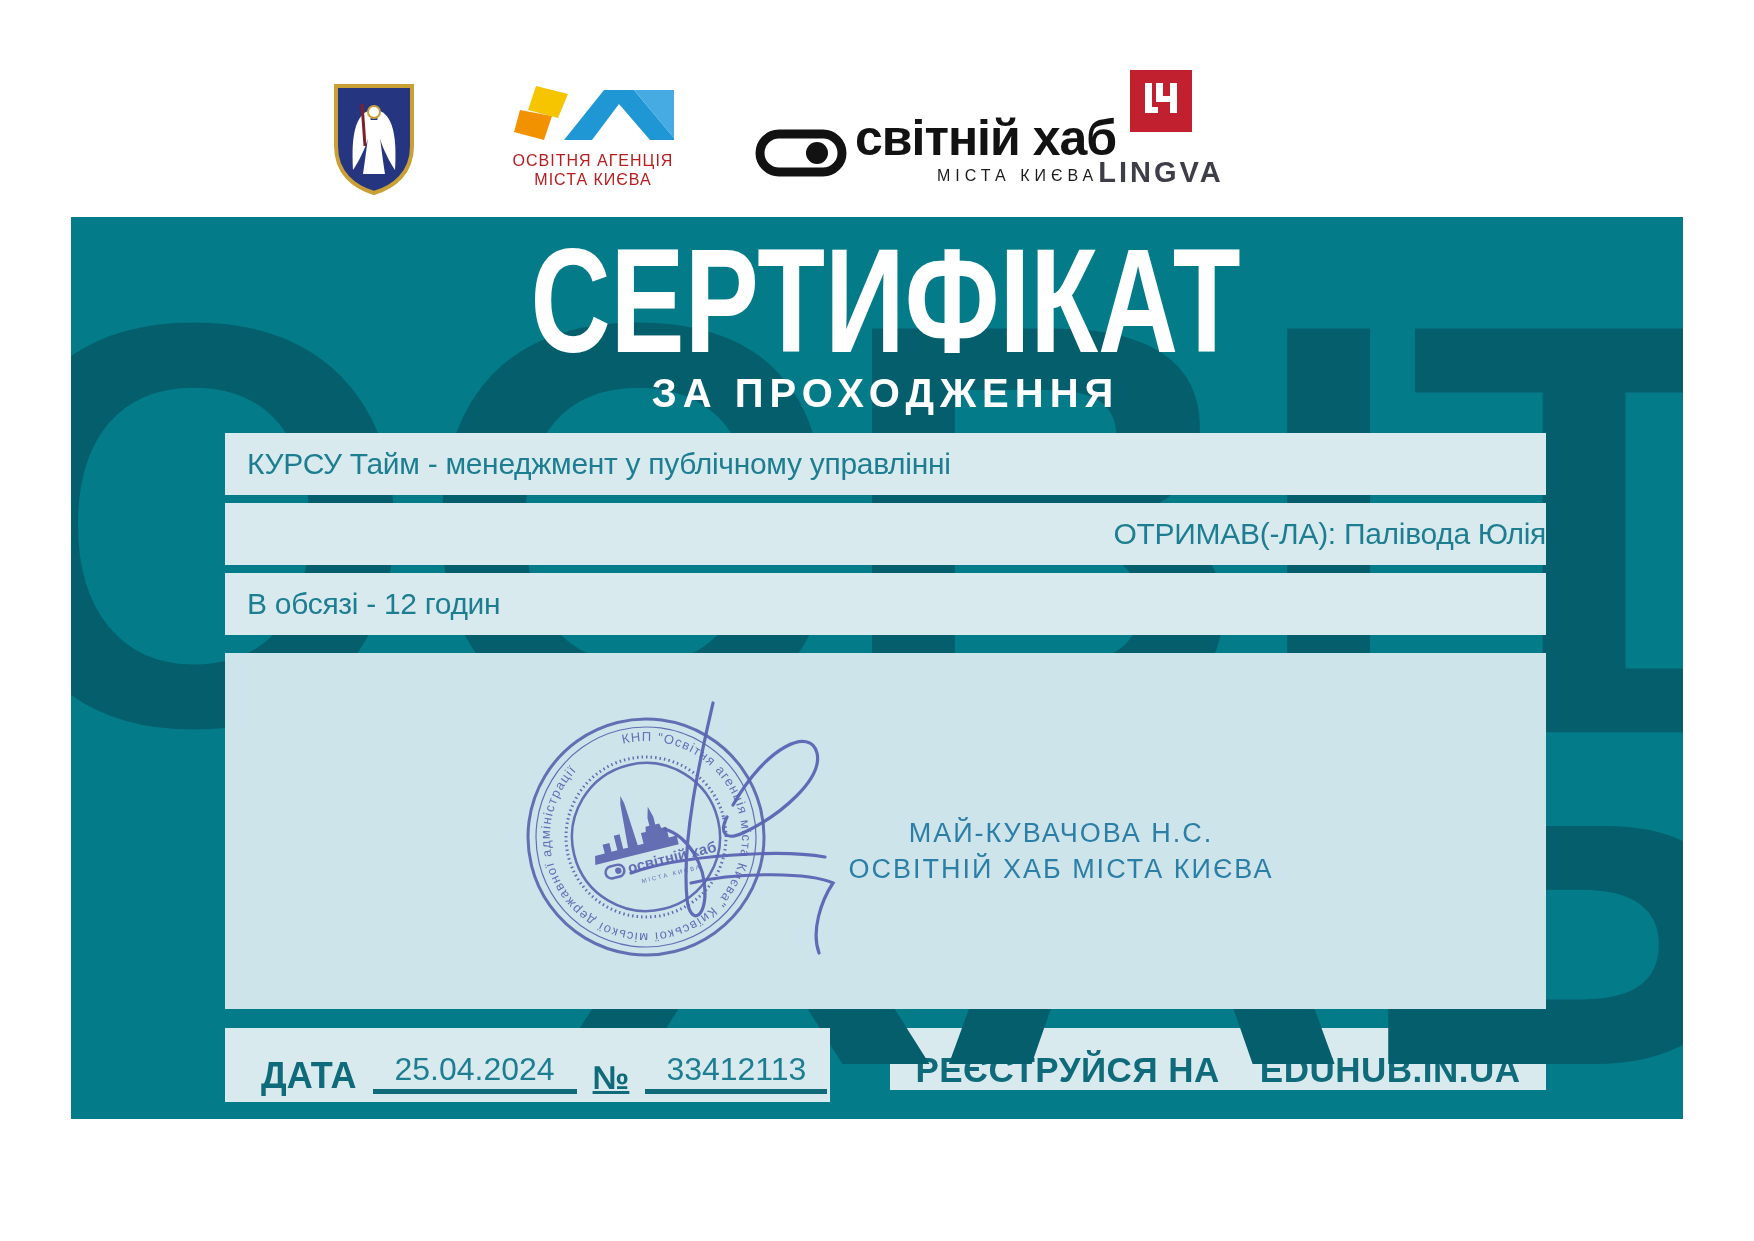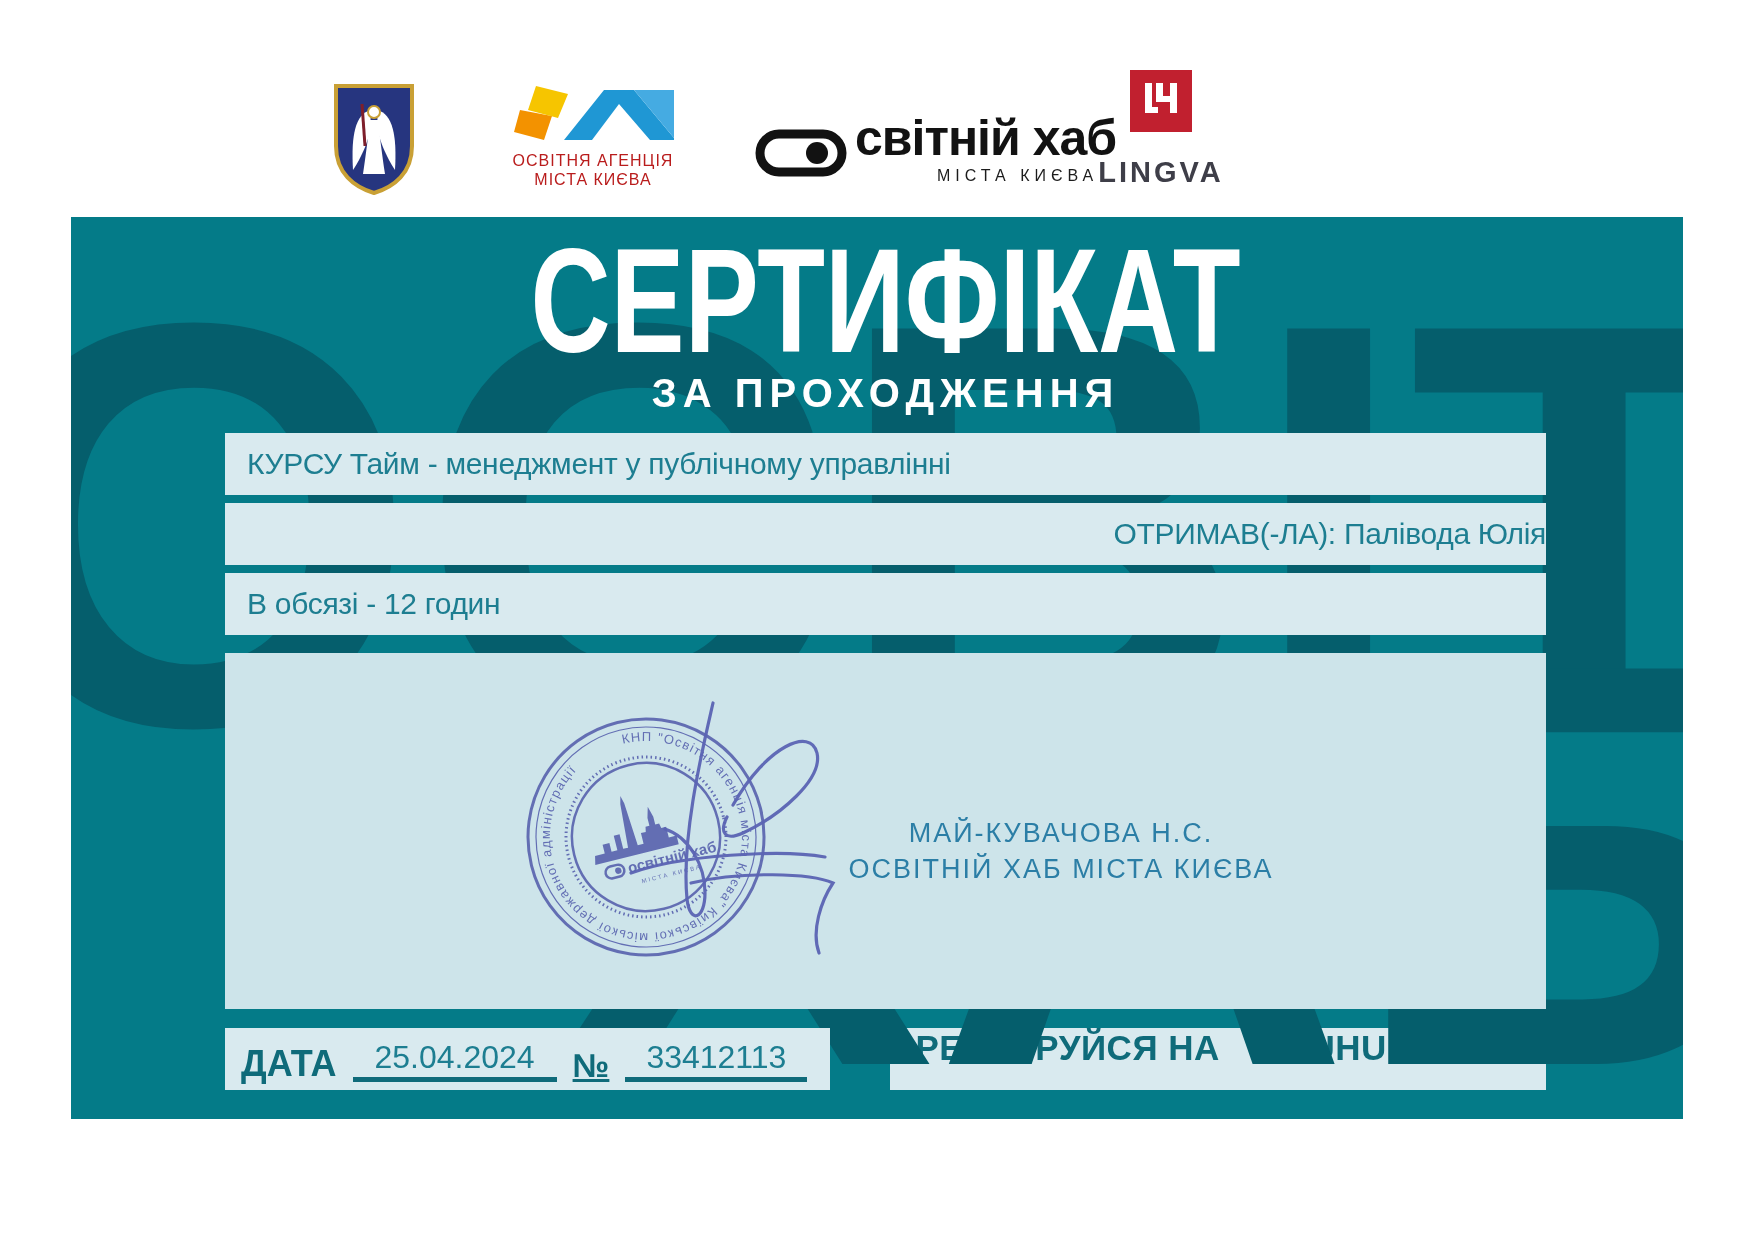"ДАТА" .date-bar { height: 62px -> 74px; padding: 0 0 8px 16px -> 0 0 8px 36px }
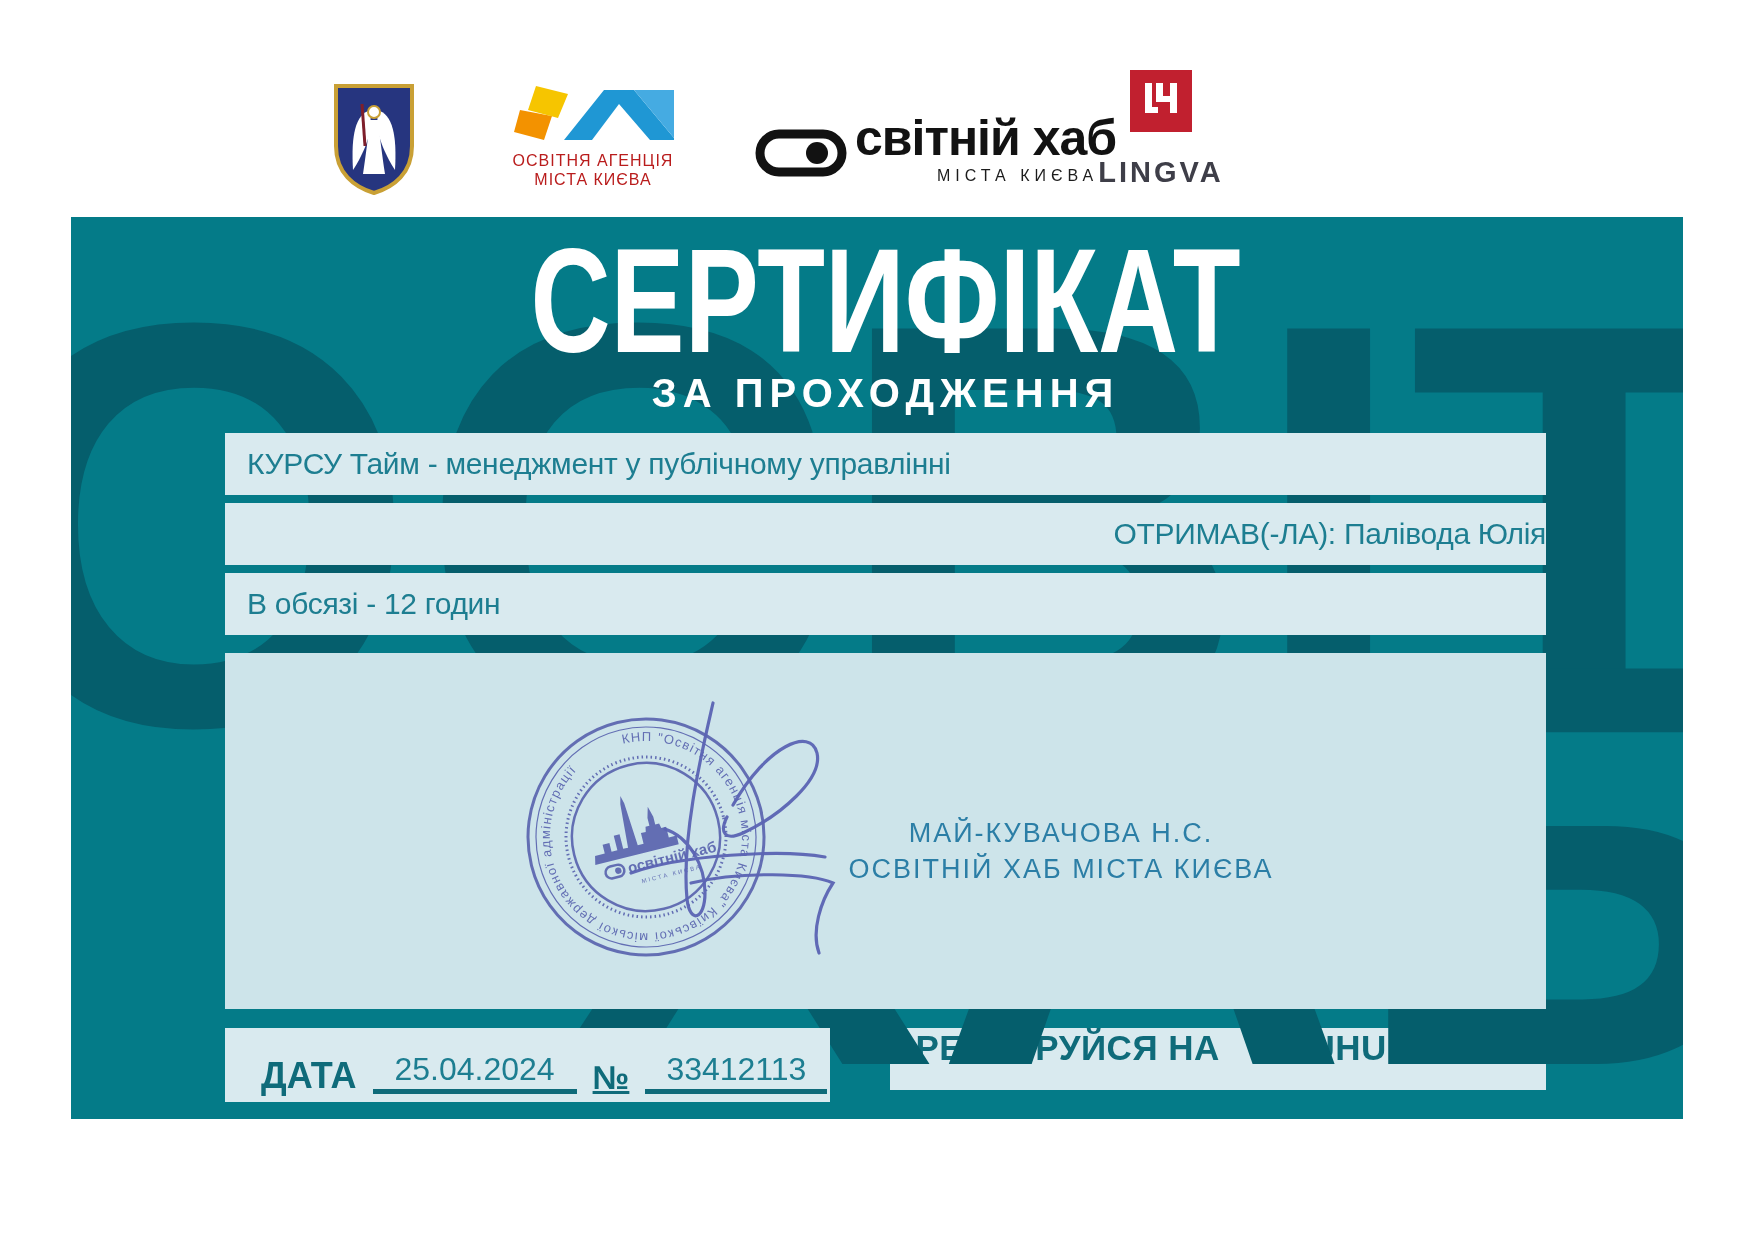"РЕЄСТРУЙСЯ НА" .cta-bar { align-items: flex-start -> flex-end }
